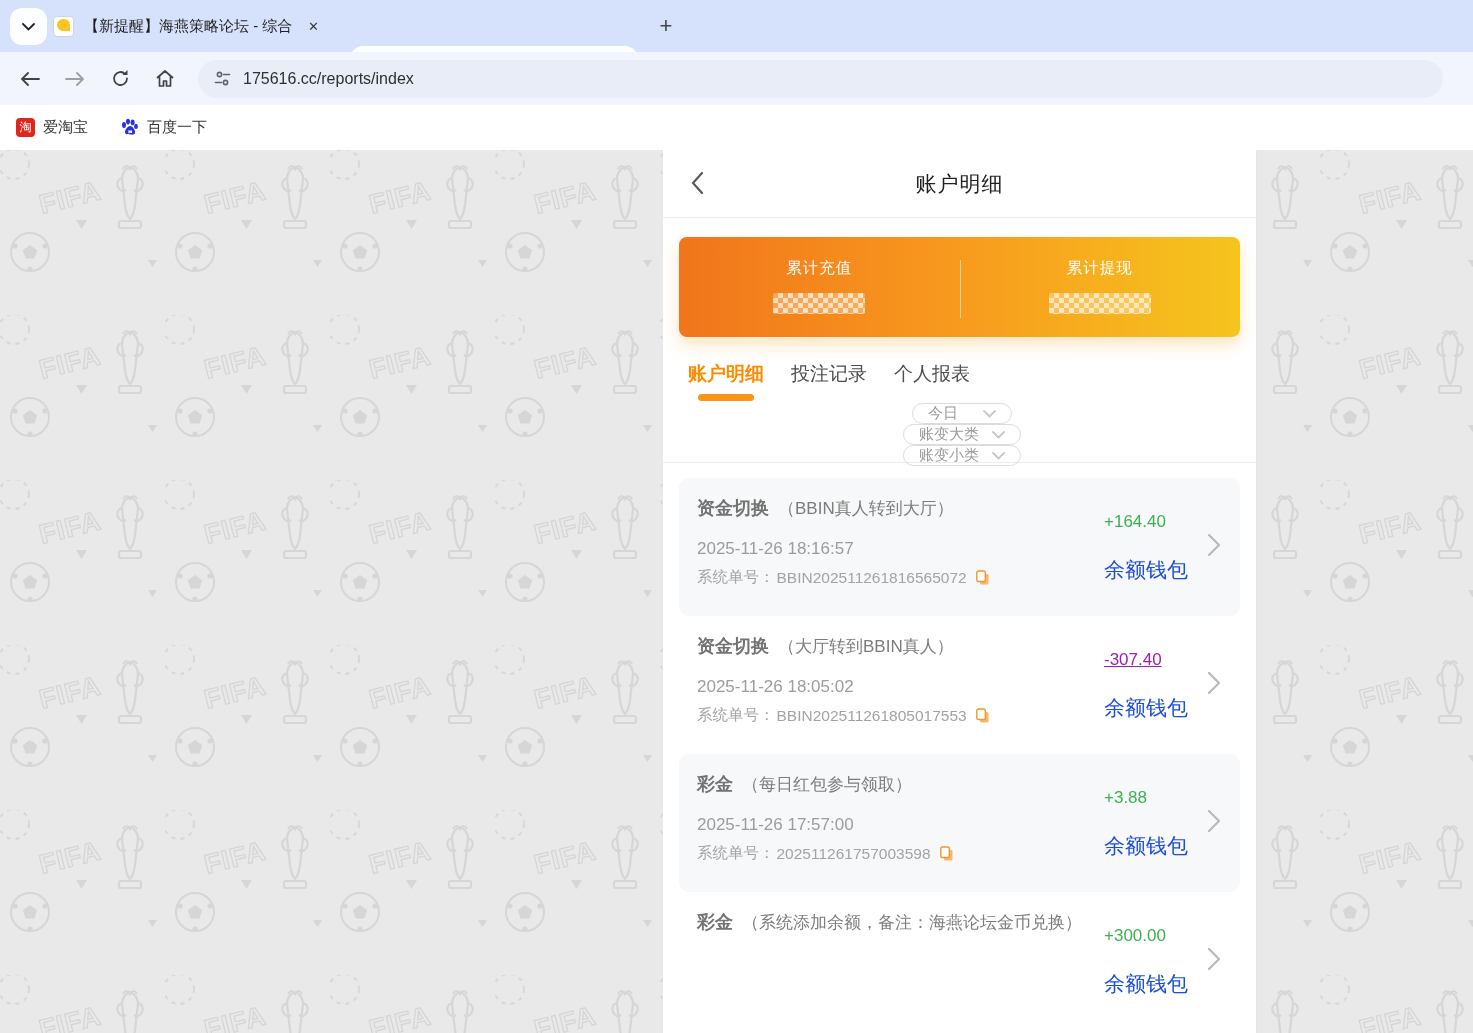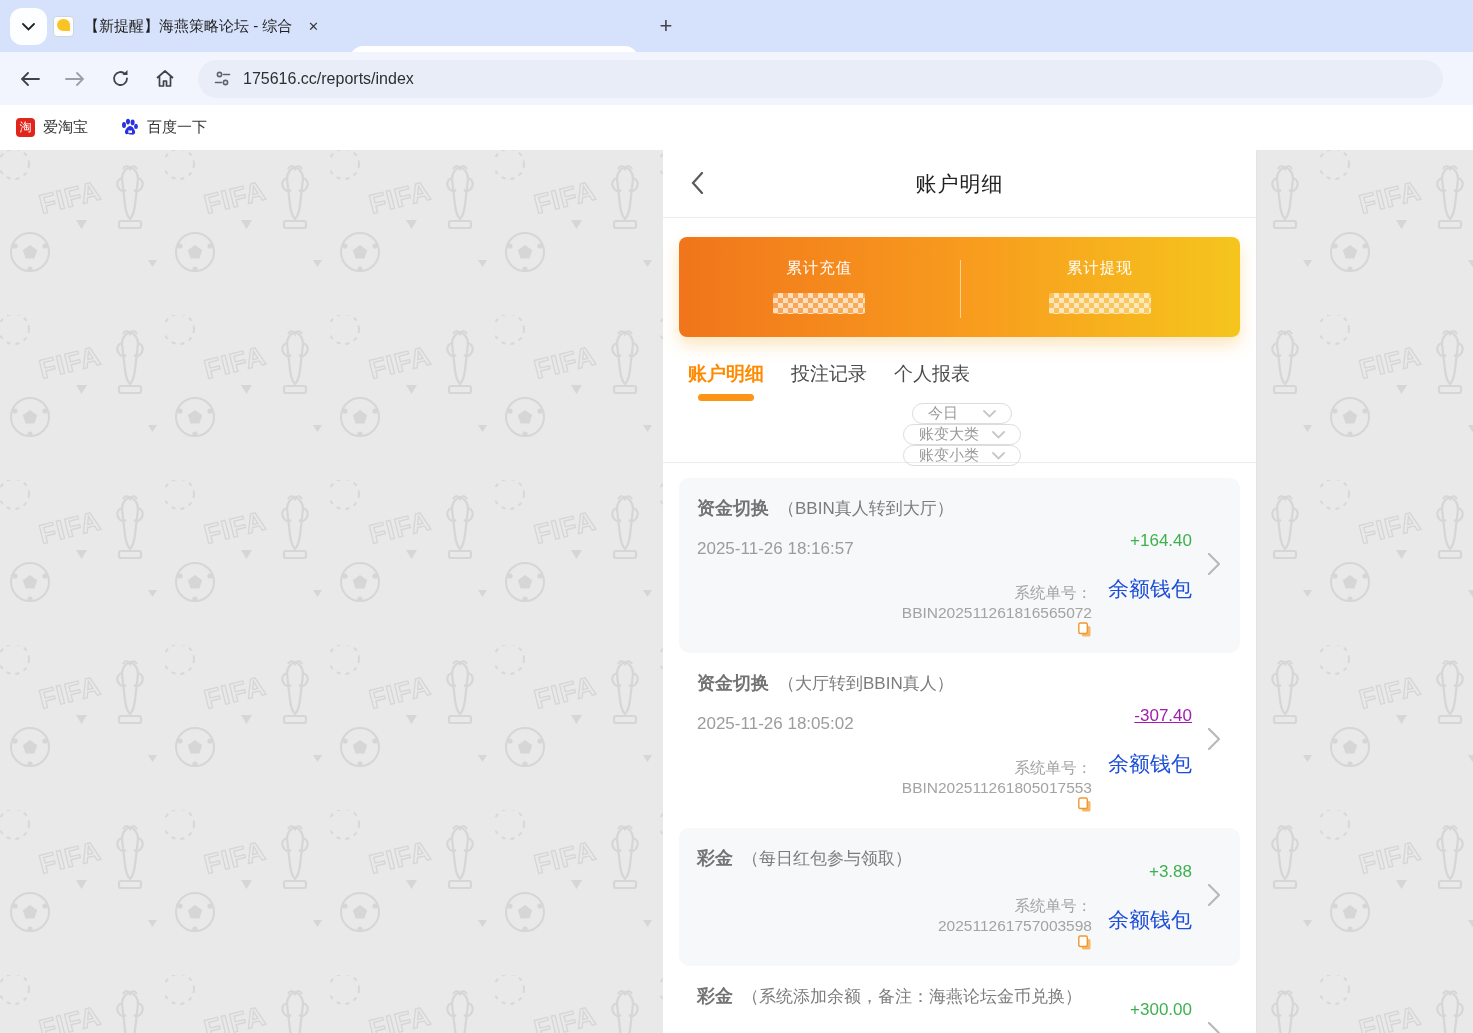"+164.40" .txn-right { align-items: flex-end -> flex-start }
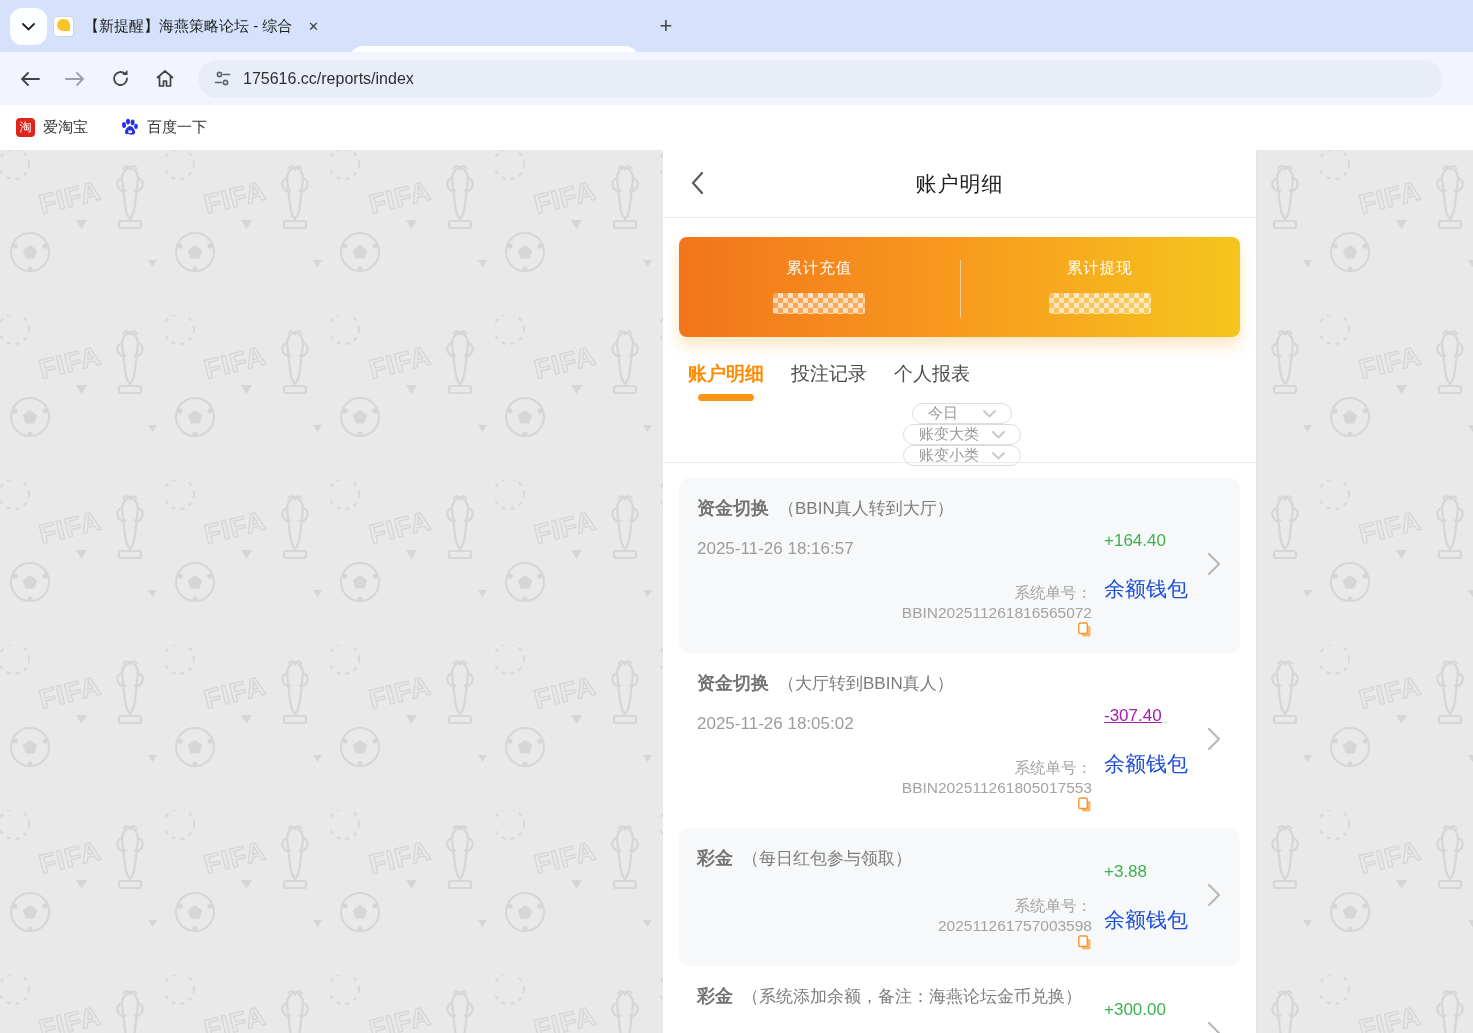"系统单号：" .txn-order { align-items: flex-end -> center; flex-direction: column -> none; margin-top: 24px -> 8px }
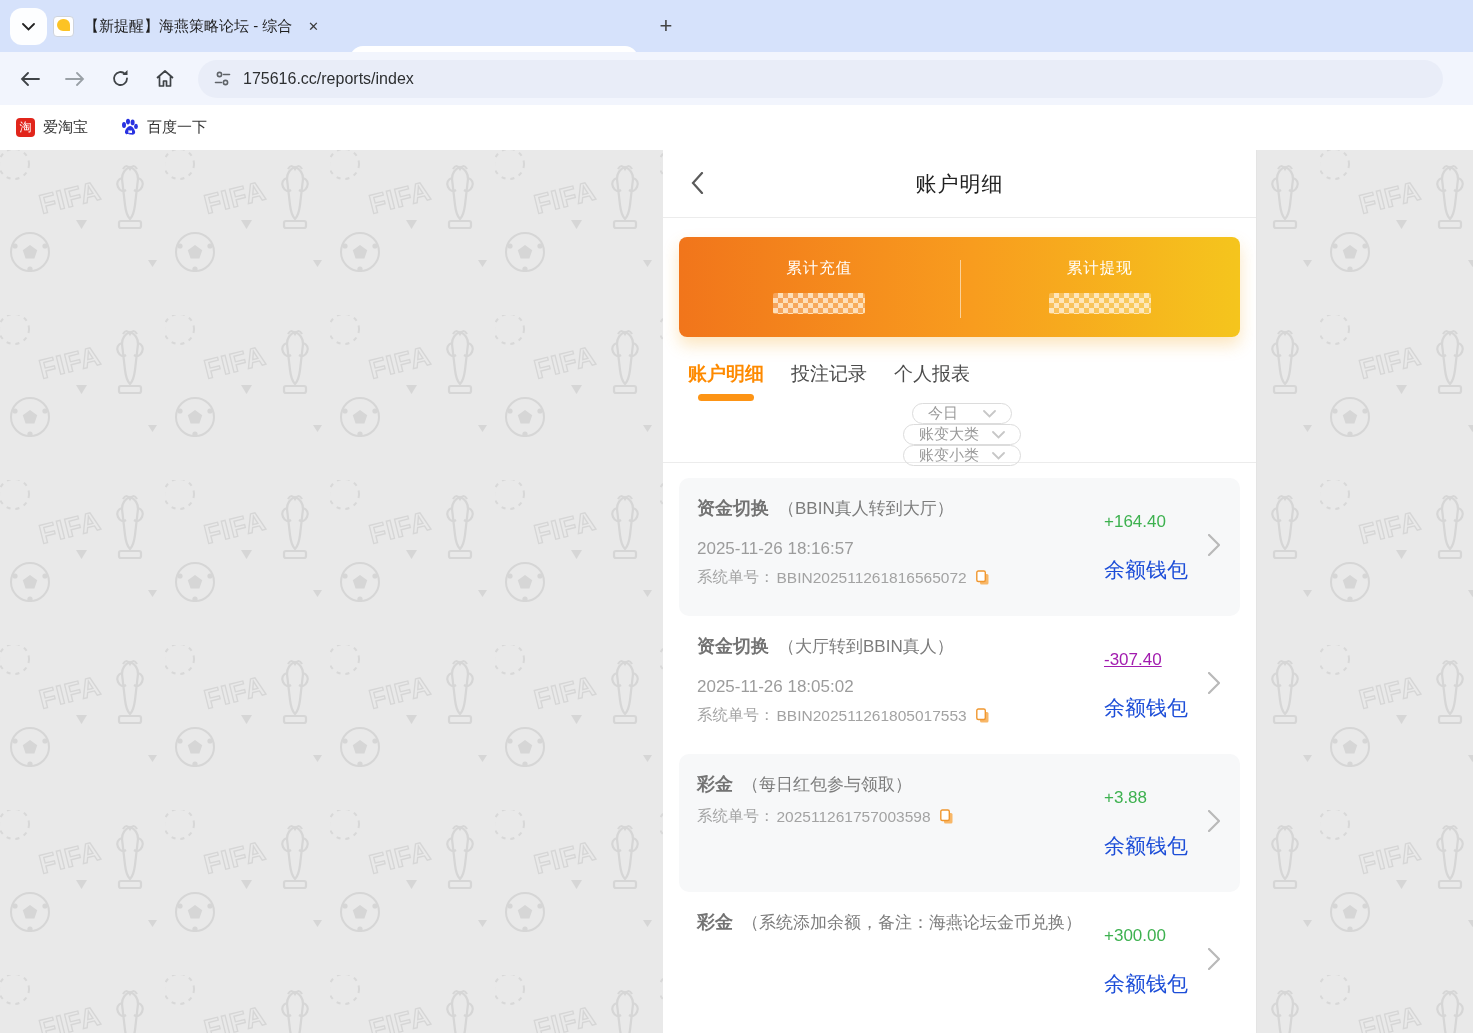"2025-11-26 17:57:00" div.txn-date { html: none -> <div>2025-11-26 17:57:00</div> }
